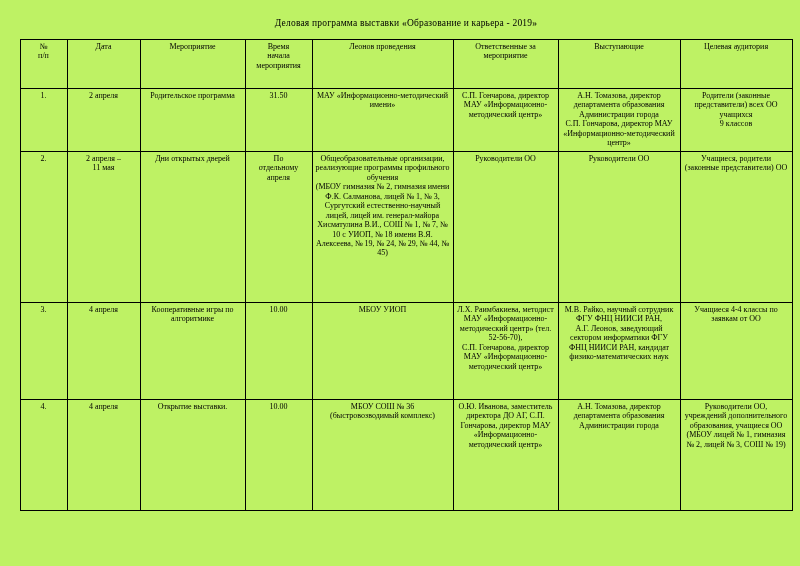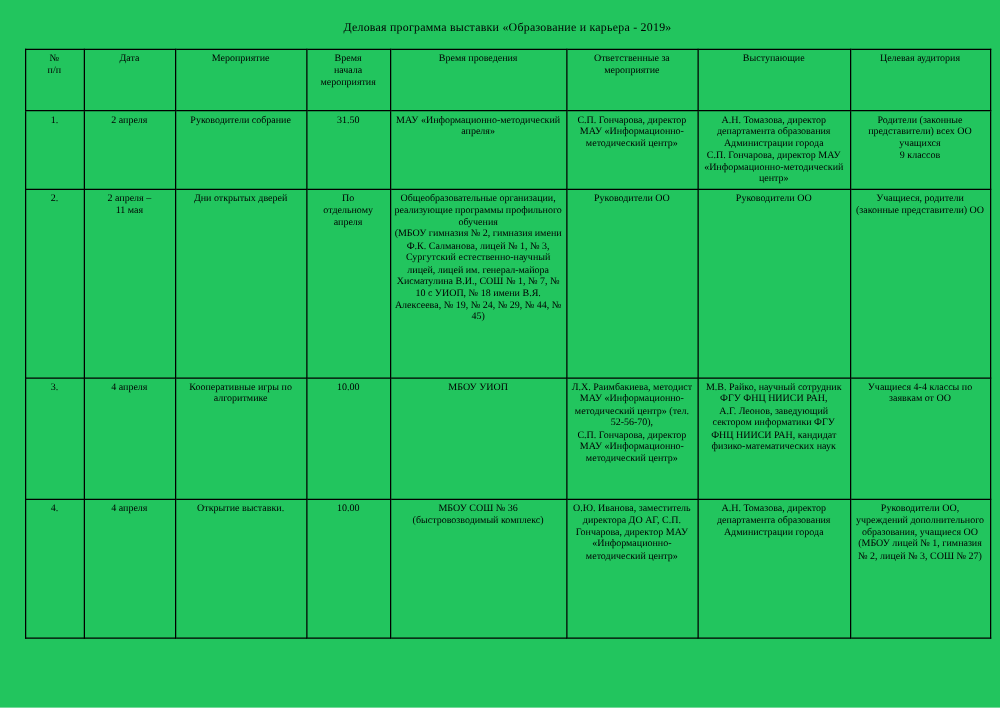"Деловая программа выставки «Образование" .page { background: #22c55e -> #bef264 }
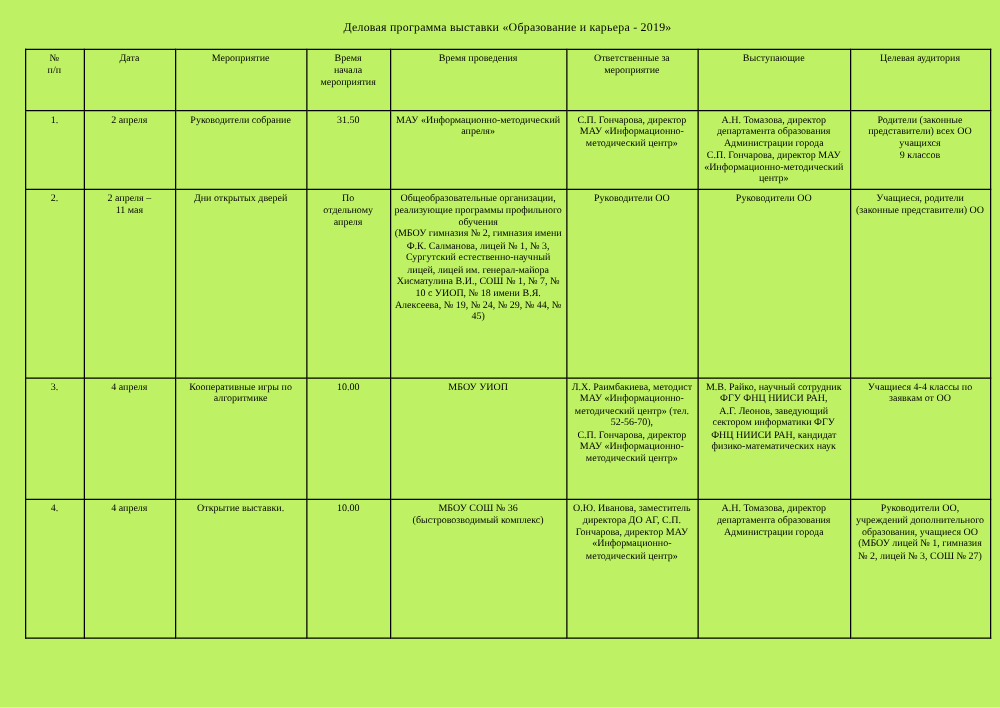"Время проведения" th { text: Время -> Леонов }
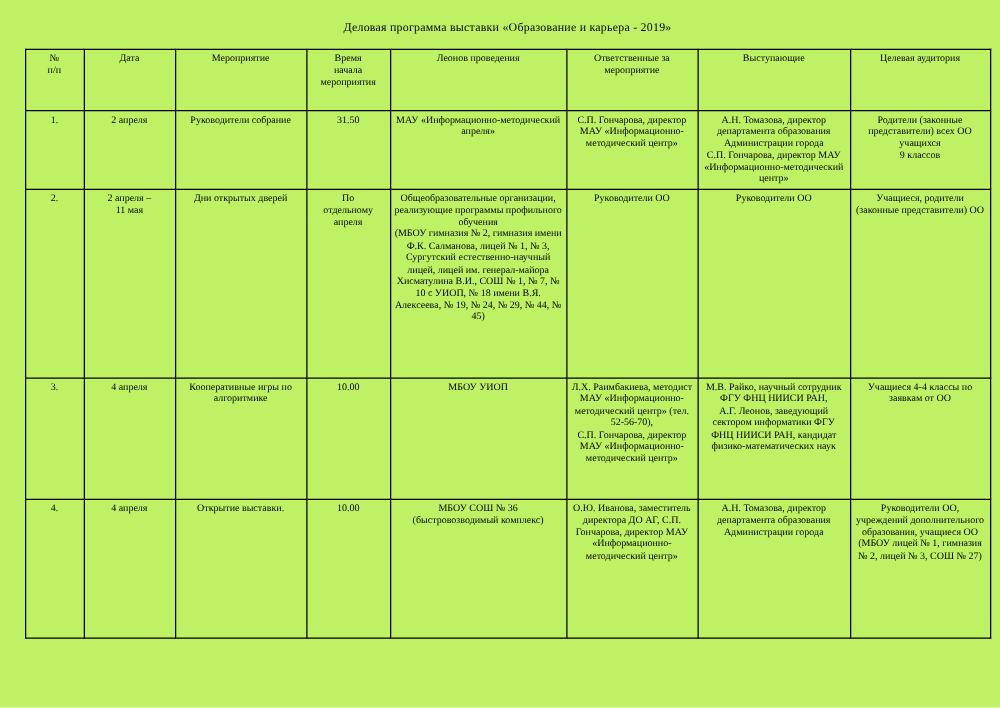"Руководители собрание" td { text: Руководители собрание -> Родительское программа }
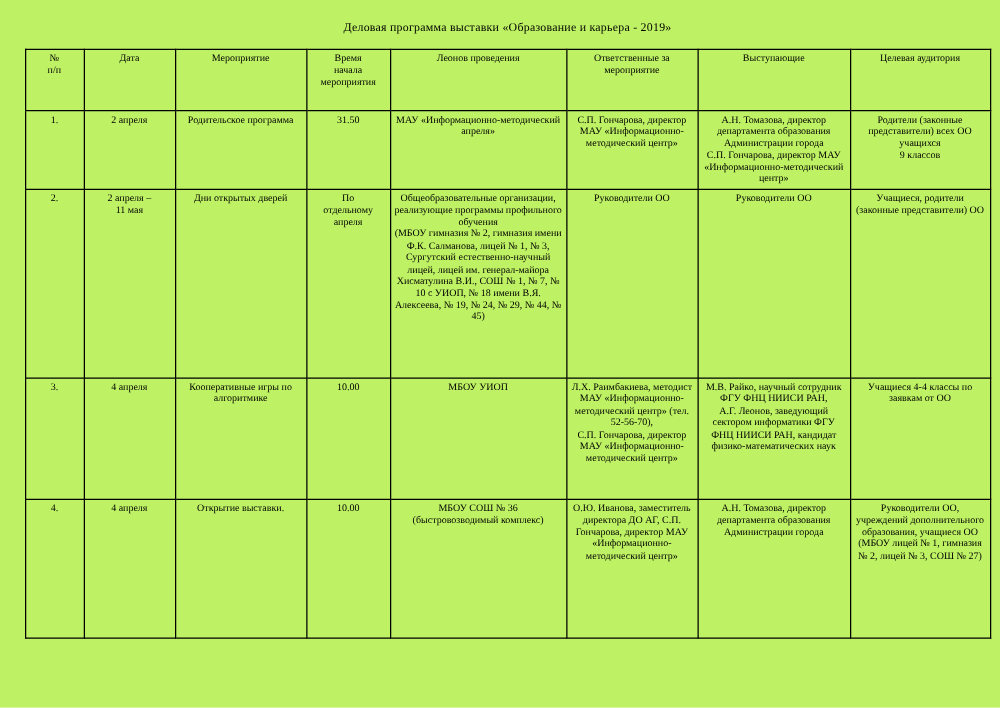"МАУ «Информационно-методический апреля»" td { text: апреля -> имени }
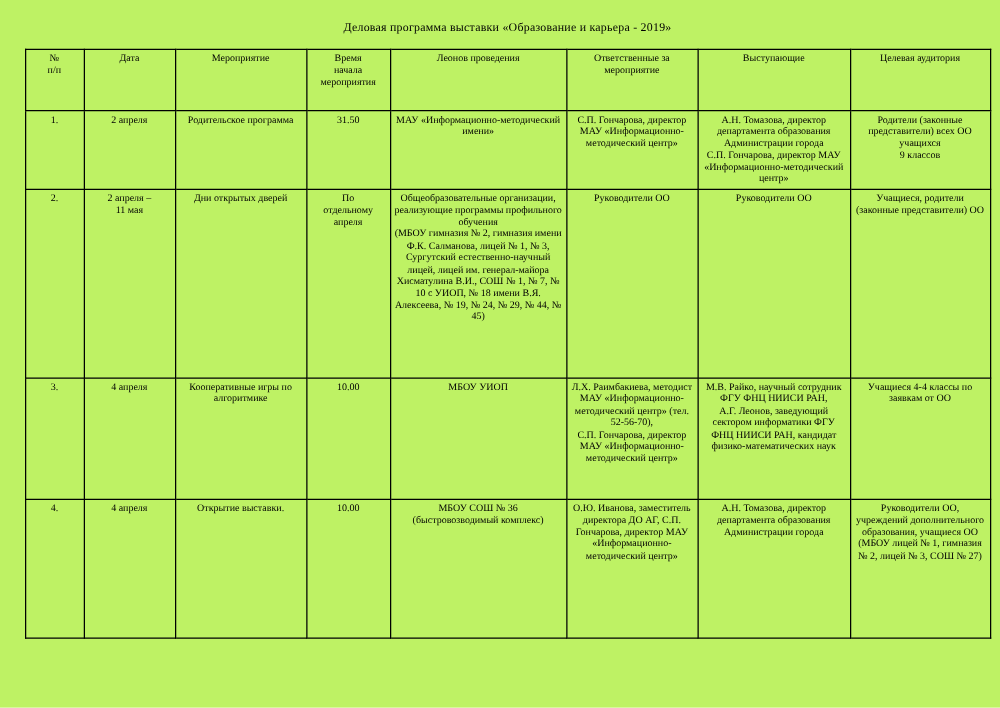"Руководители ОО, учреждений" td { text: 27 -> 19 }
